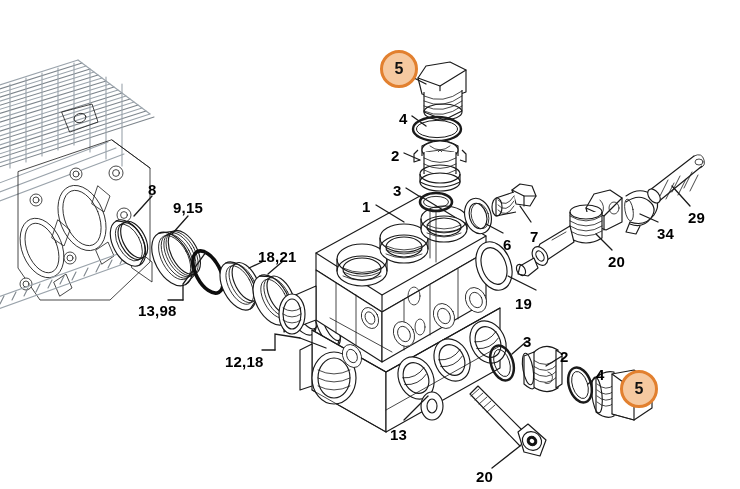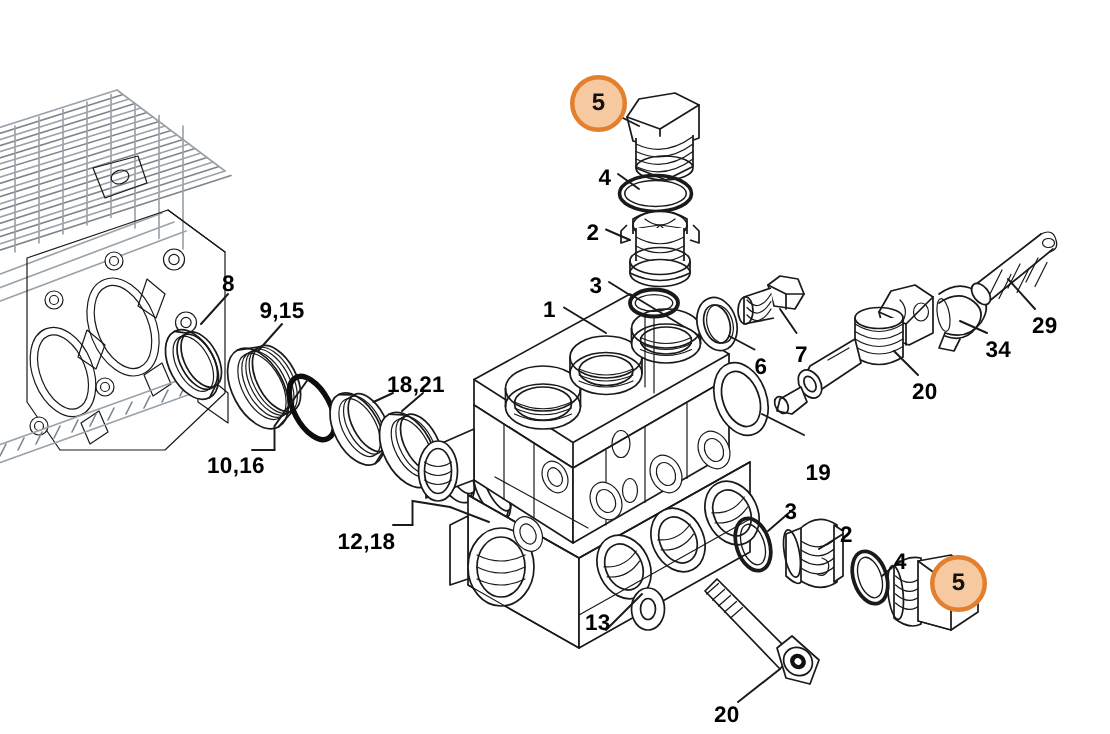"10,16" div.lbl { text: 10,16 -> 13,98 }
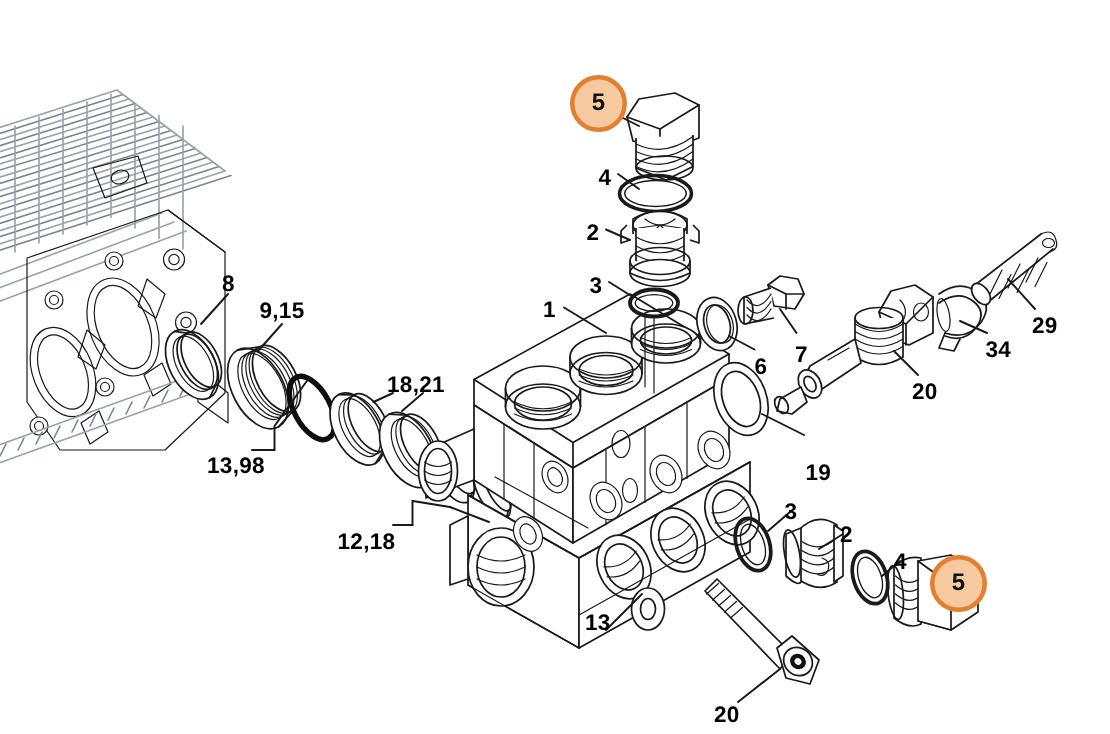"19" div.lbl { left: 537px -> 515px; margin-top: 12px -> none }
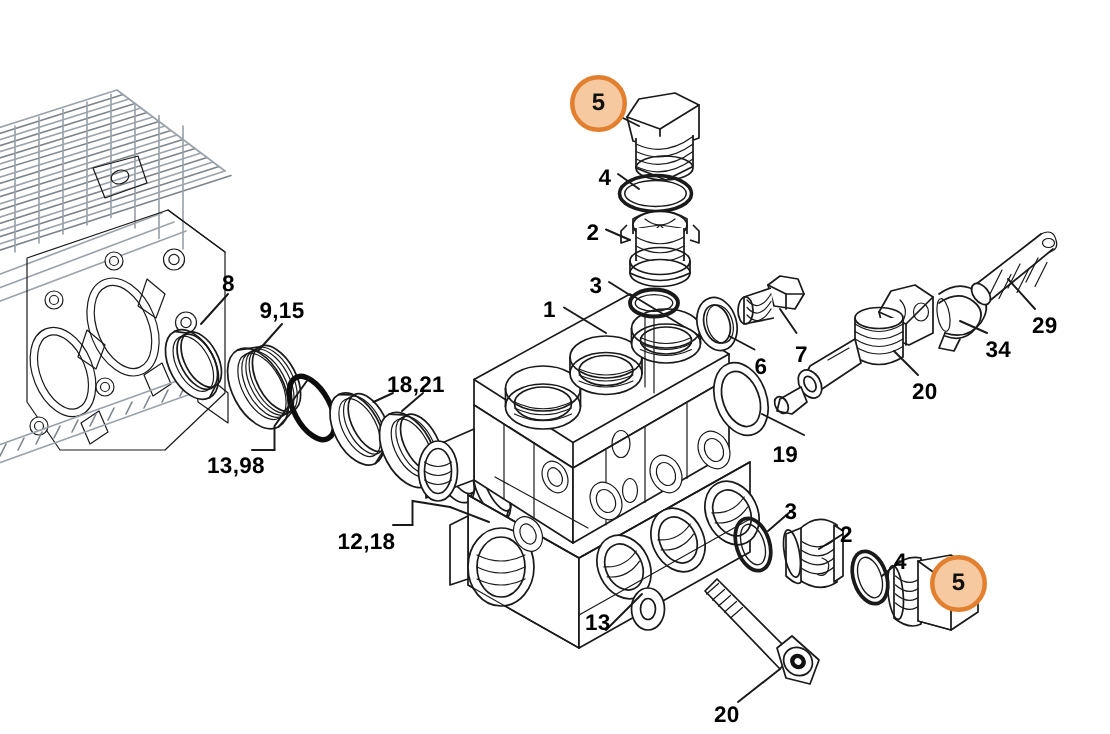"13" div.lbl { top: 408px -> 427px }
